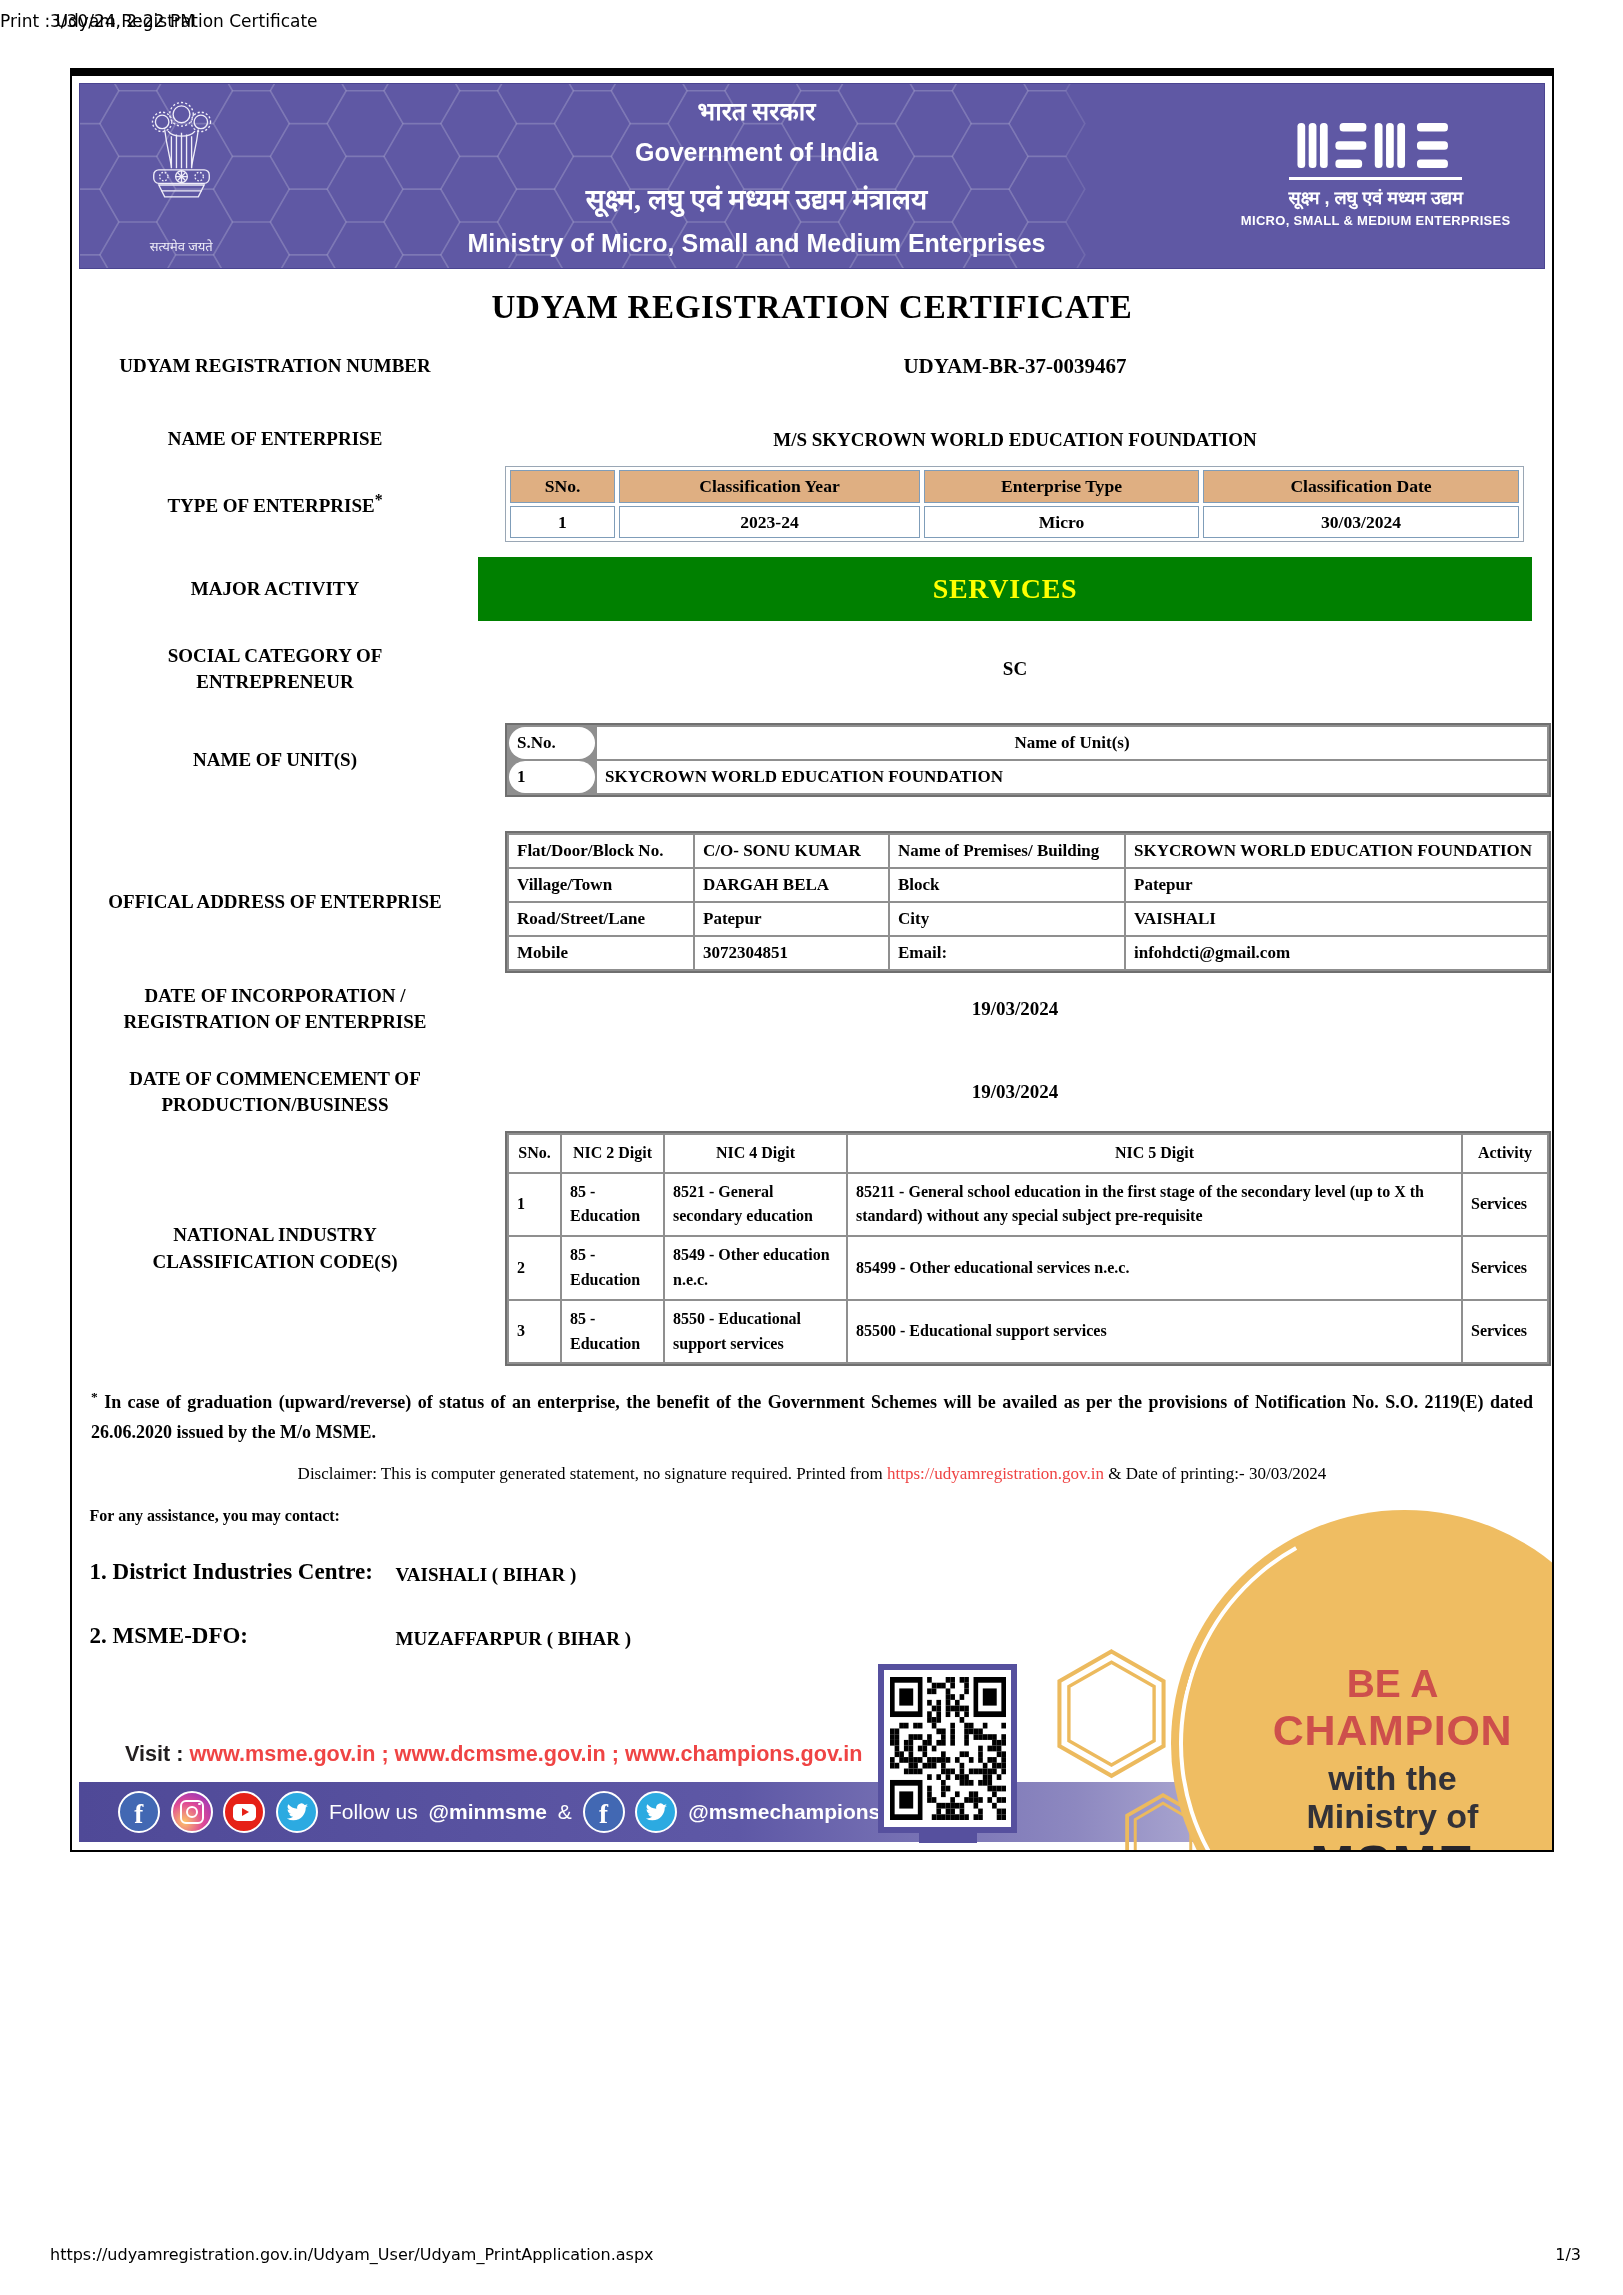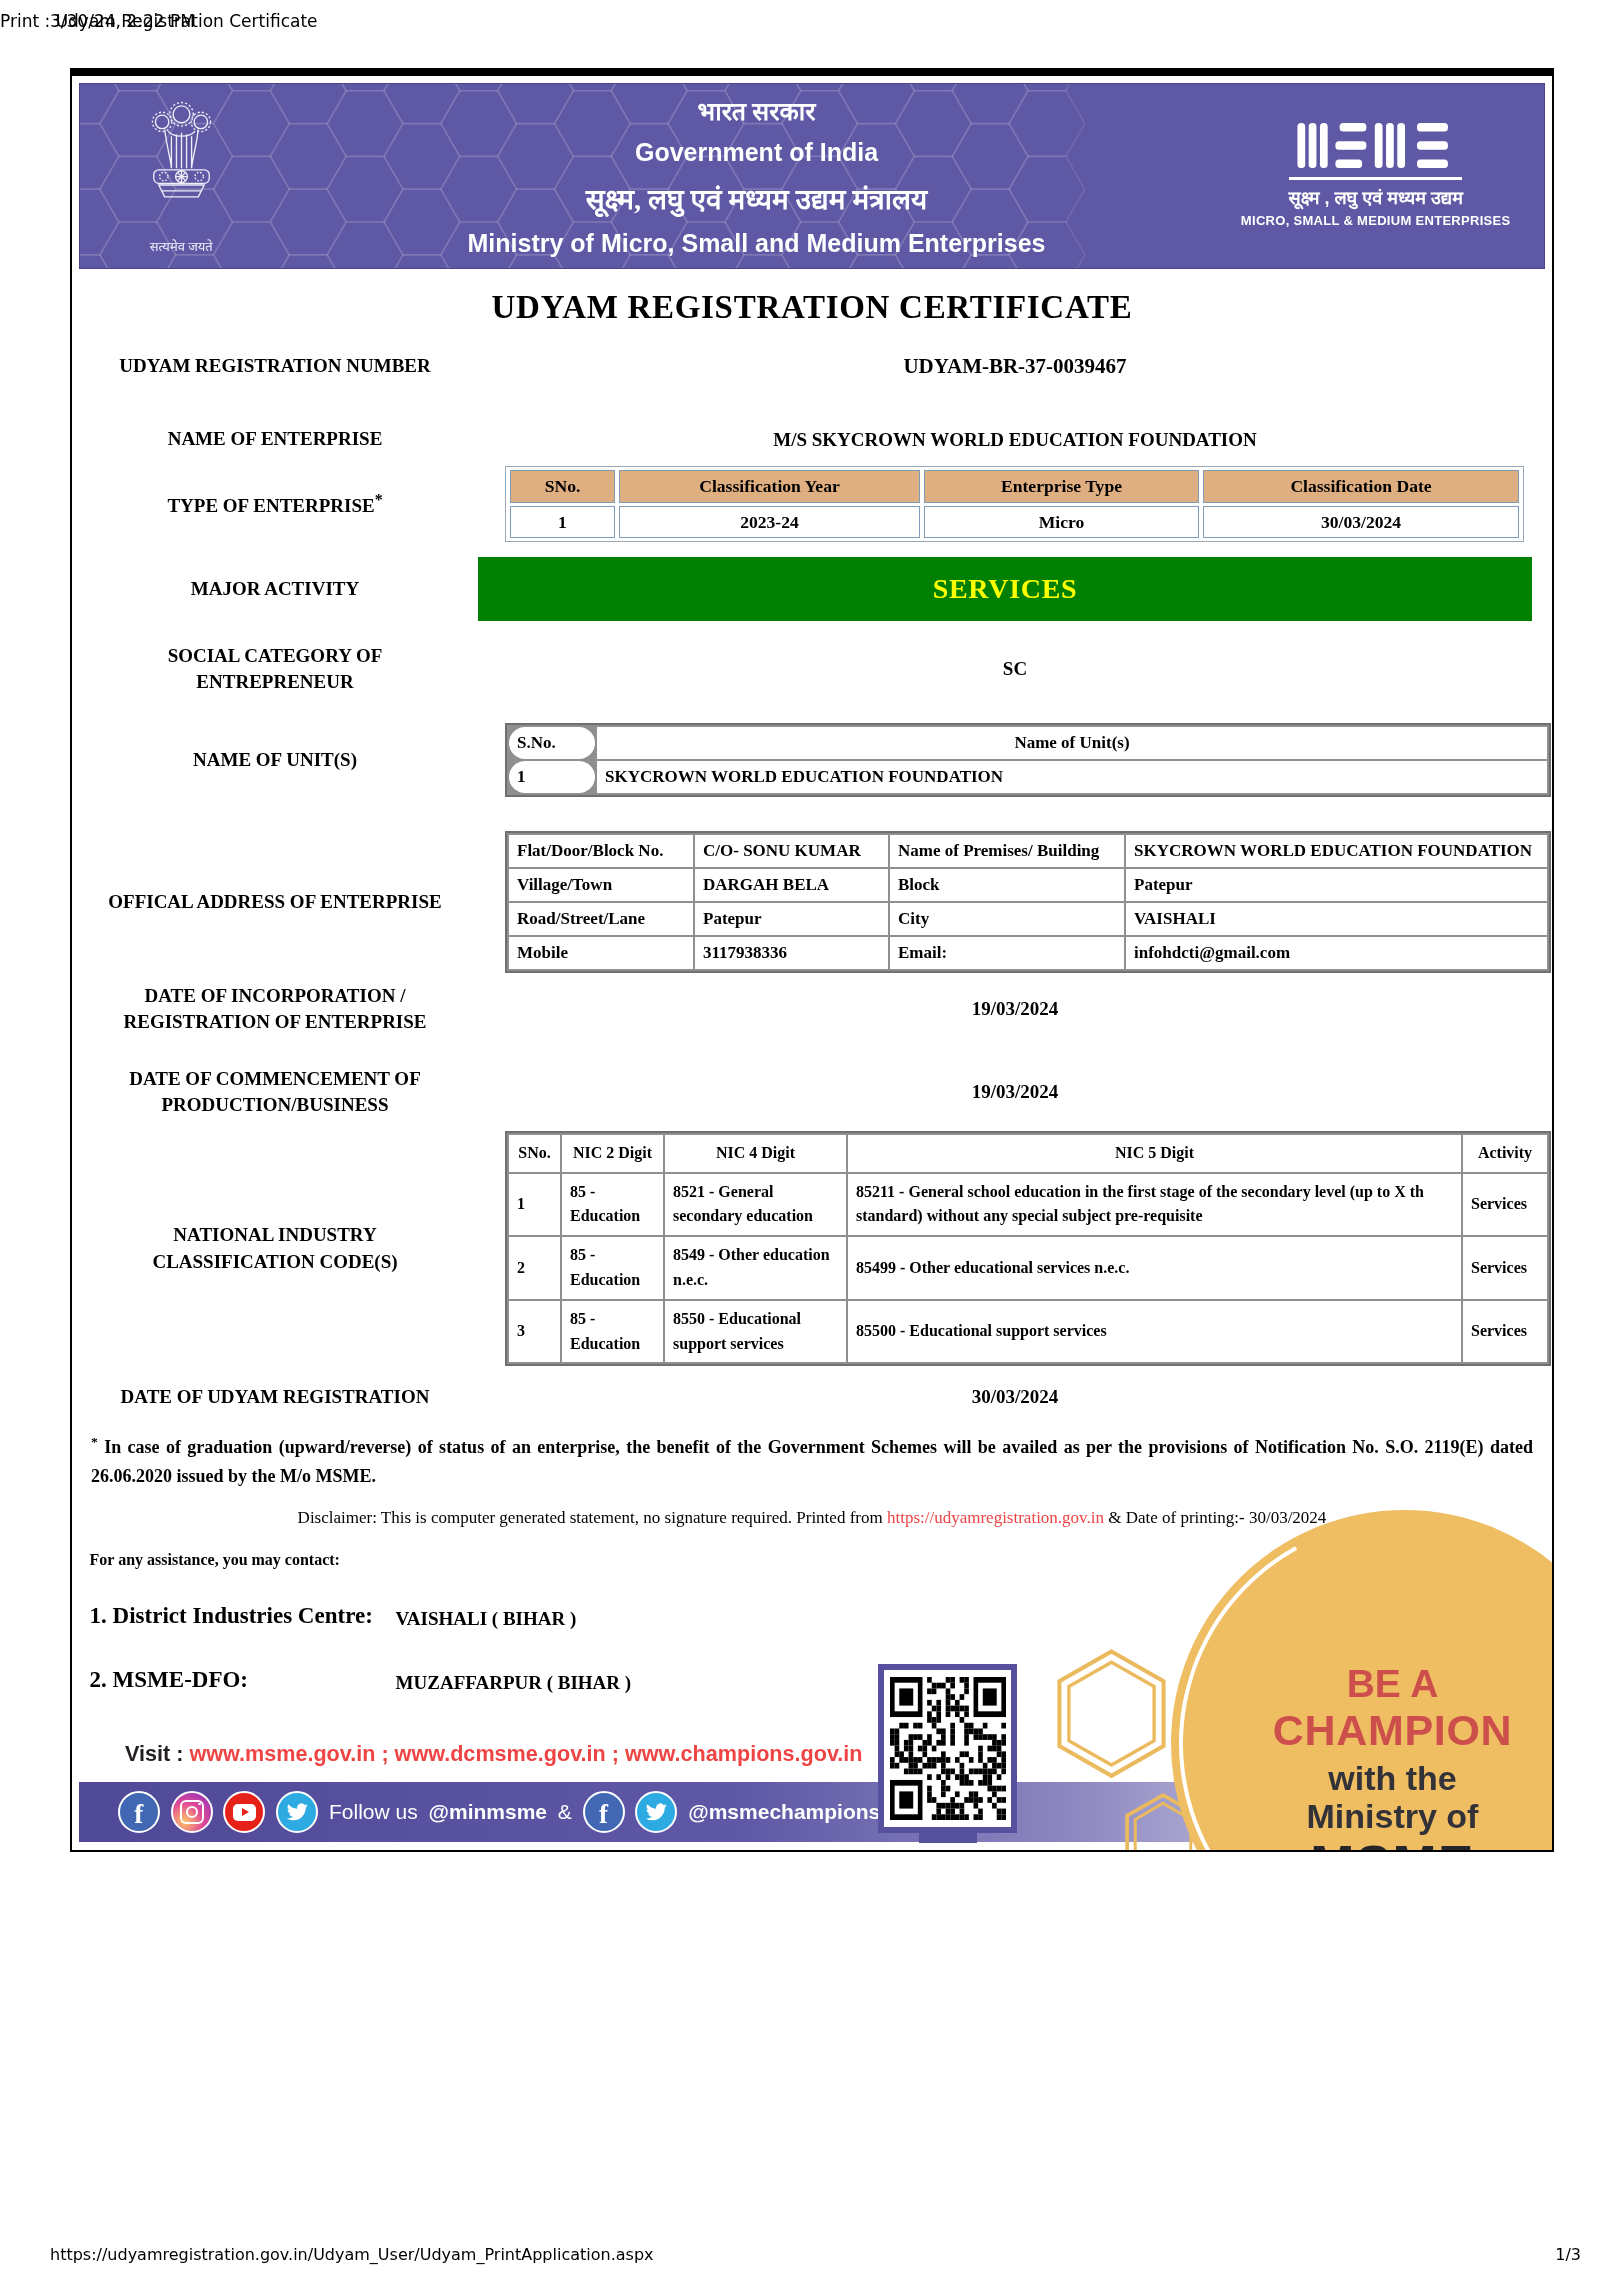"3117938336" td.c1 { text: 3117938336 -> 3072304851 }
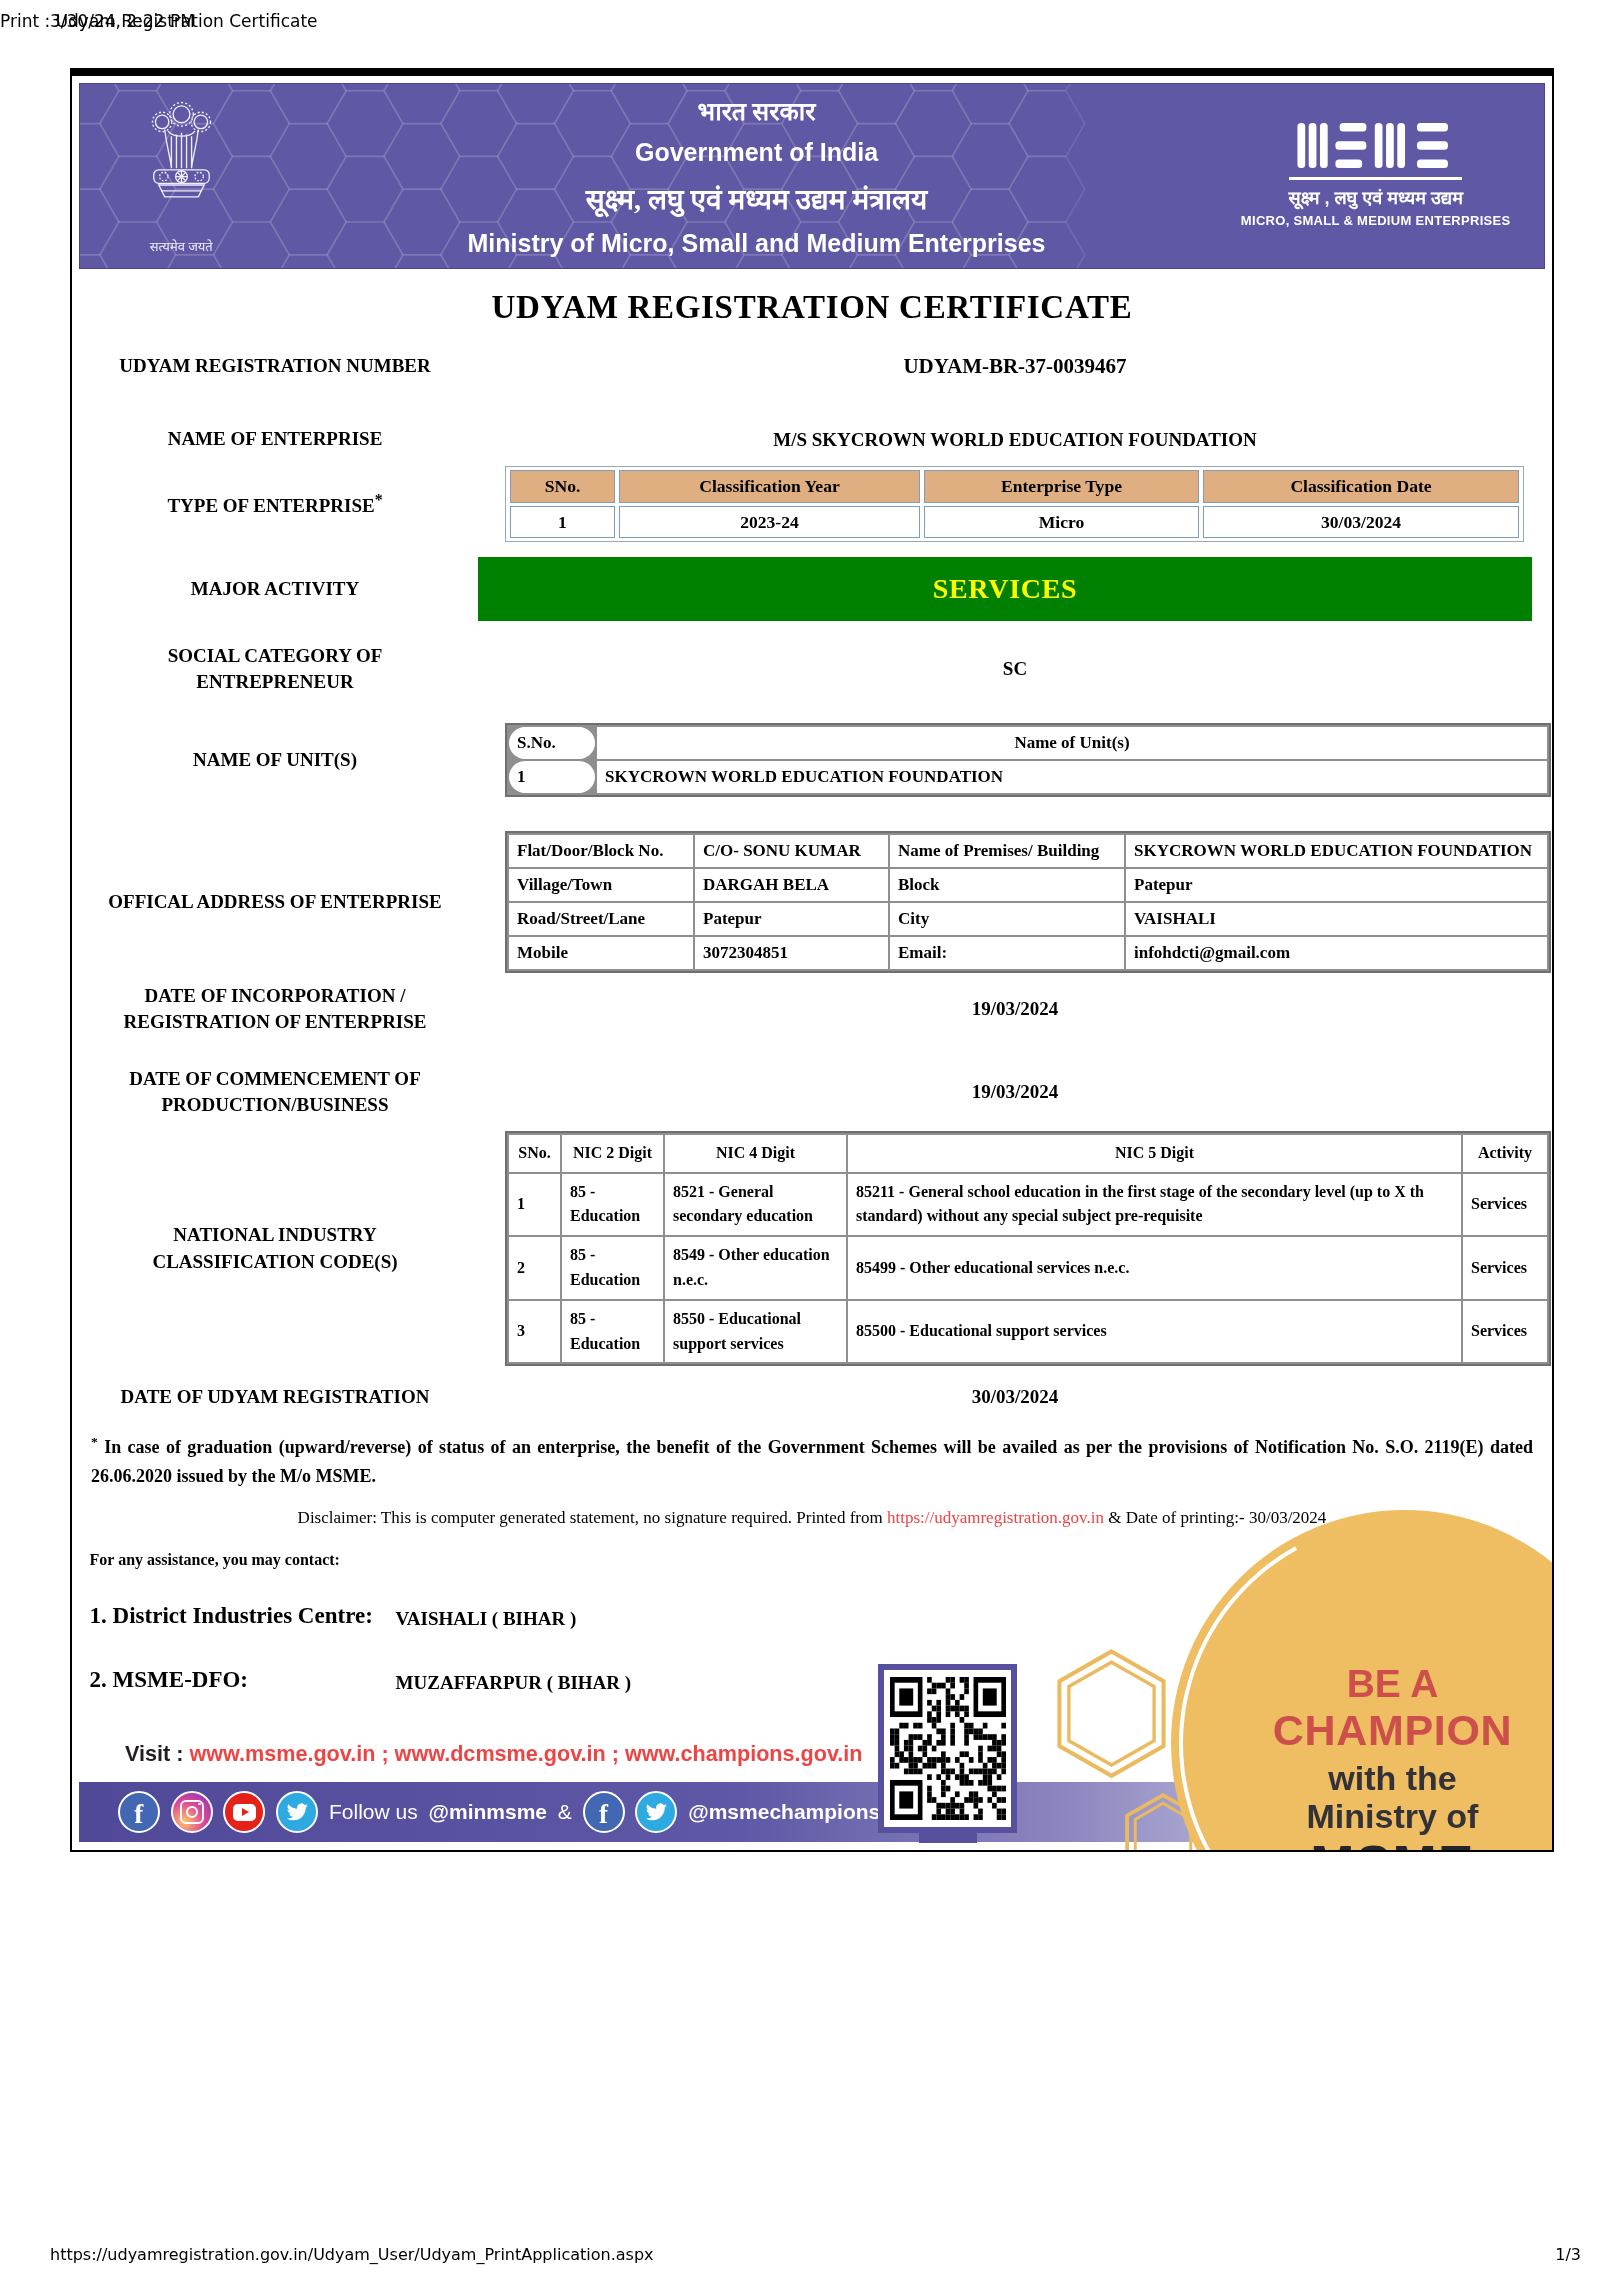"DATE OF UDYAM REGISTRATION" div.frow { html: <div> <div>DATE OF UDYAM REGISTRATION</div> <div>30/03/2024</div> </div> -> none }
